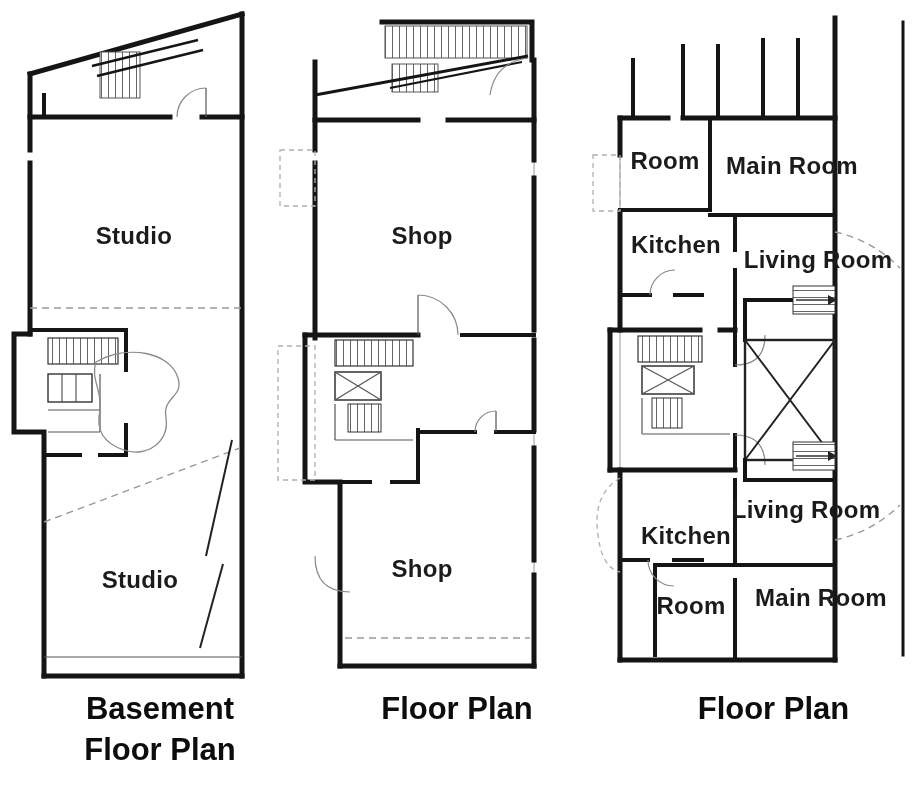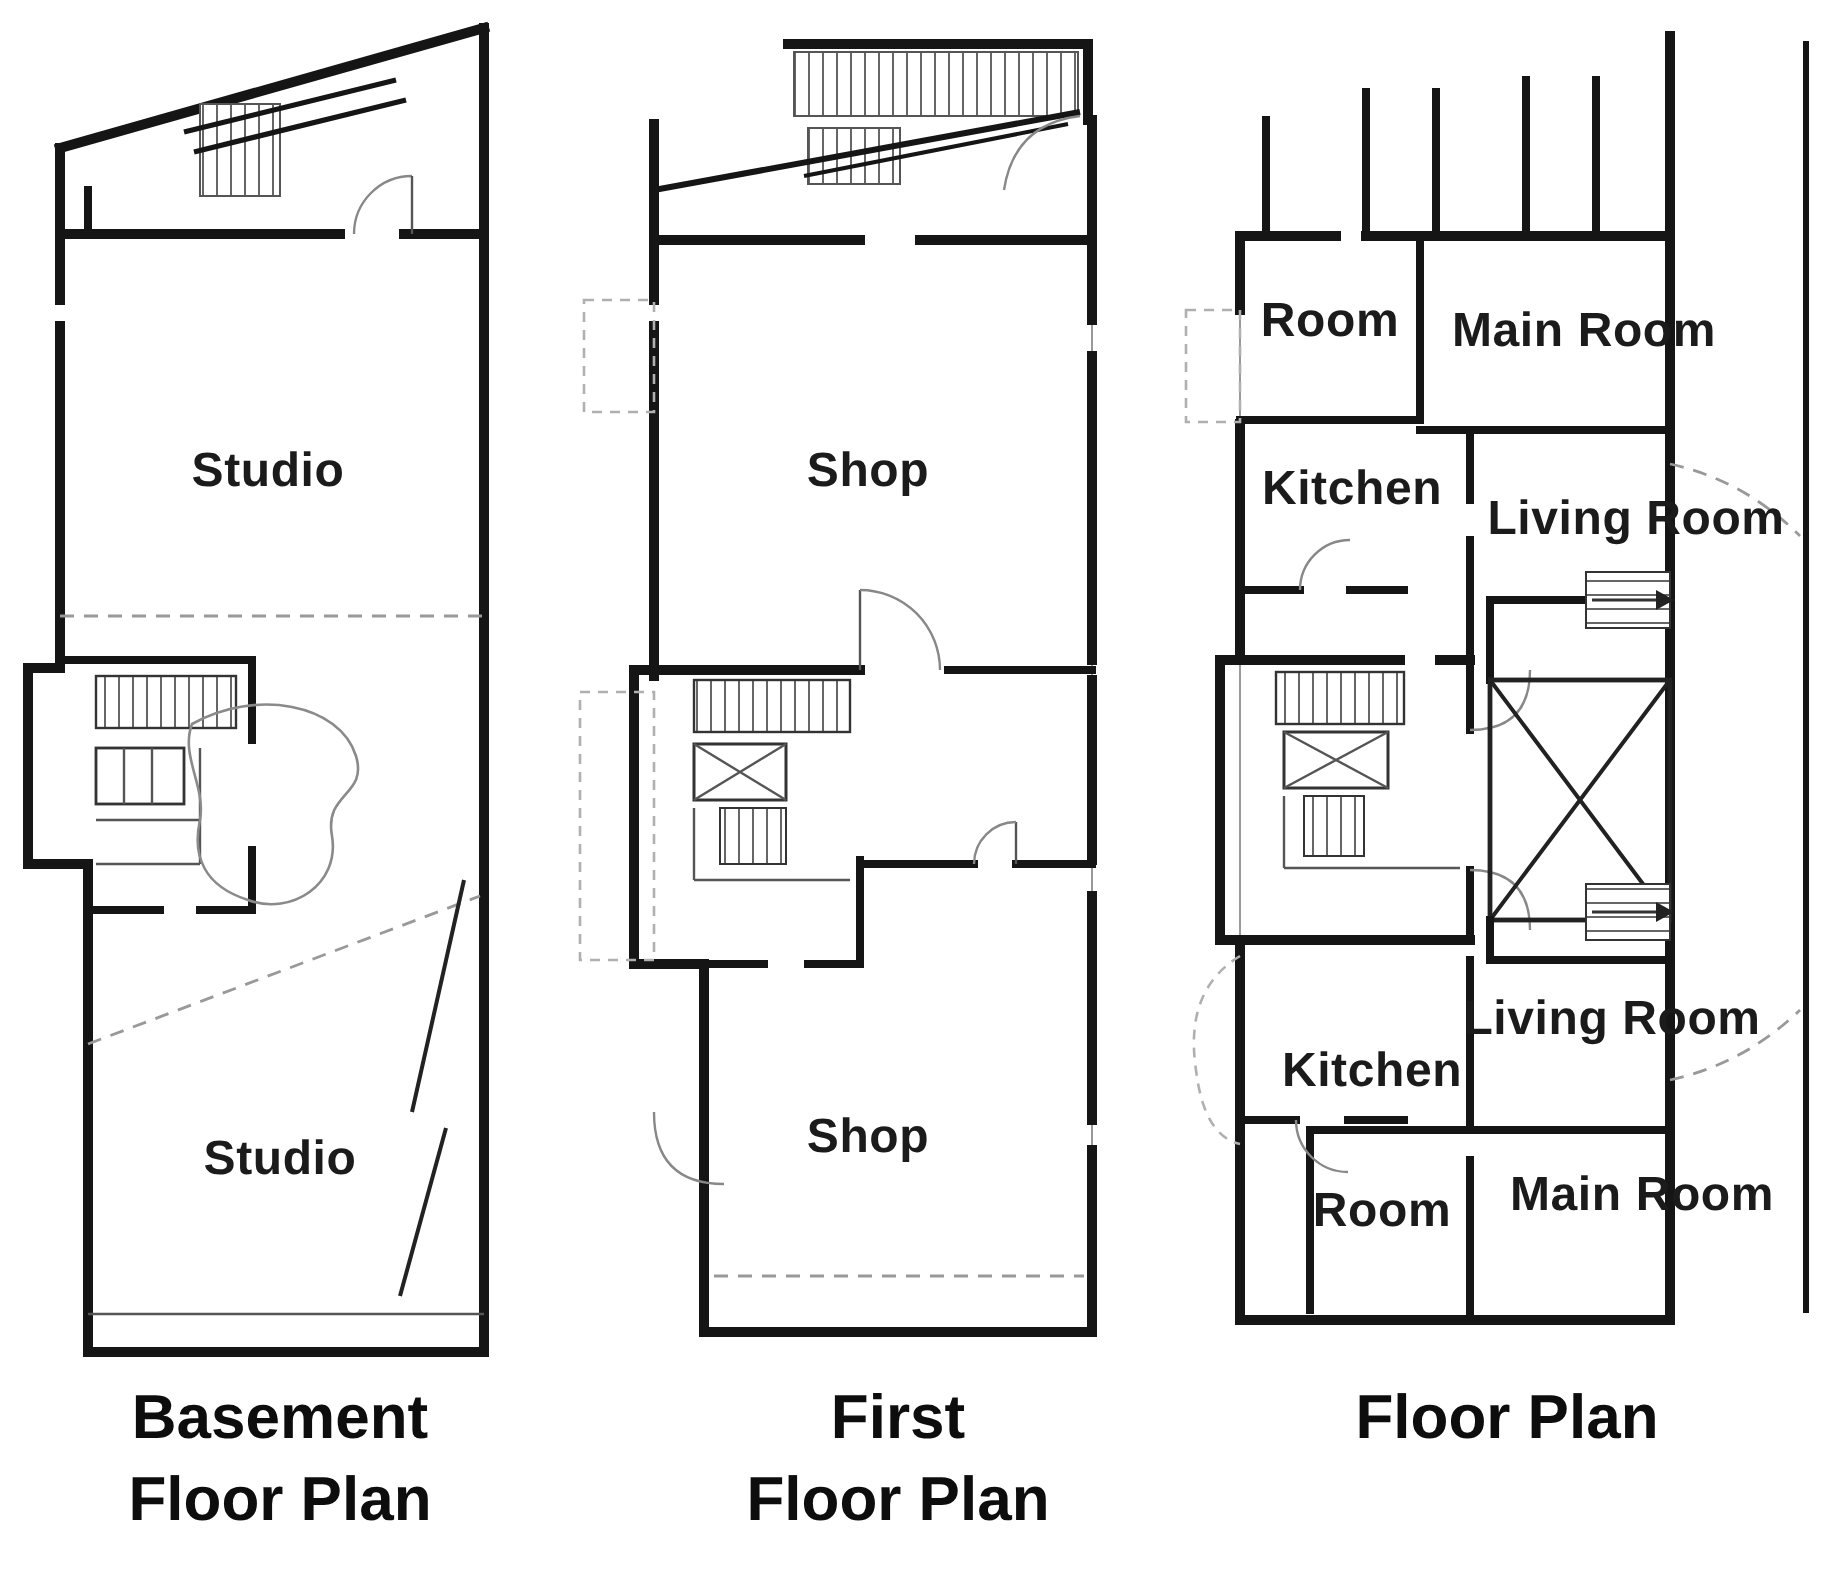"Shop" section.plan { left: 282px -> 270px }
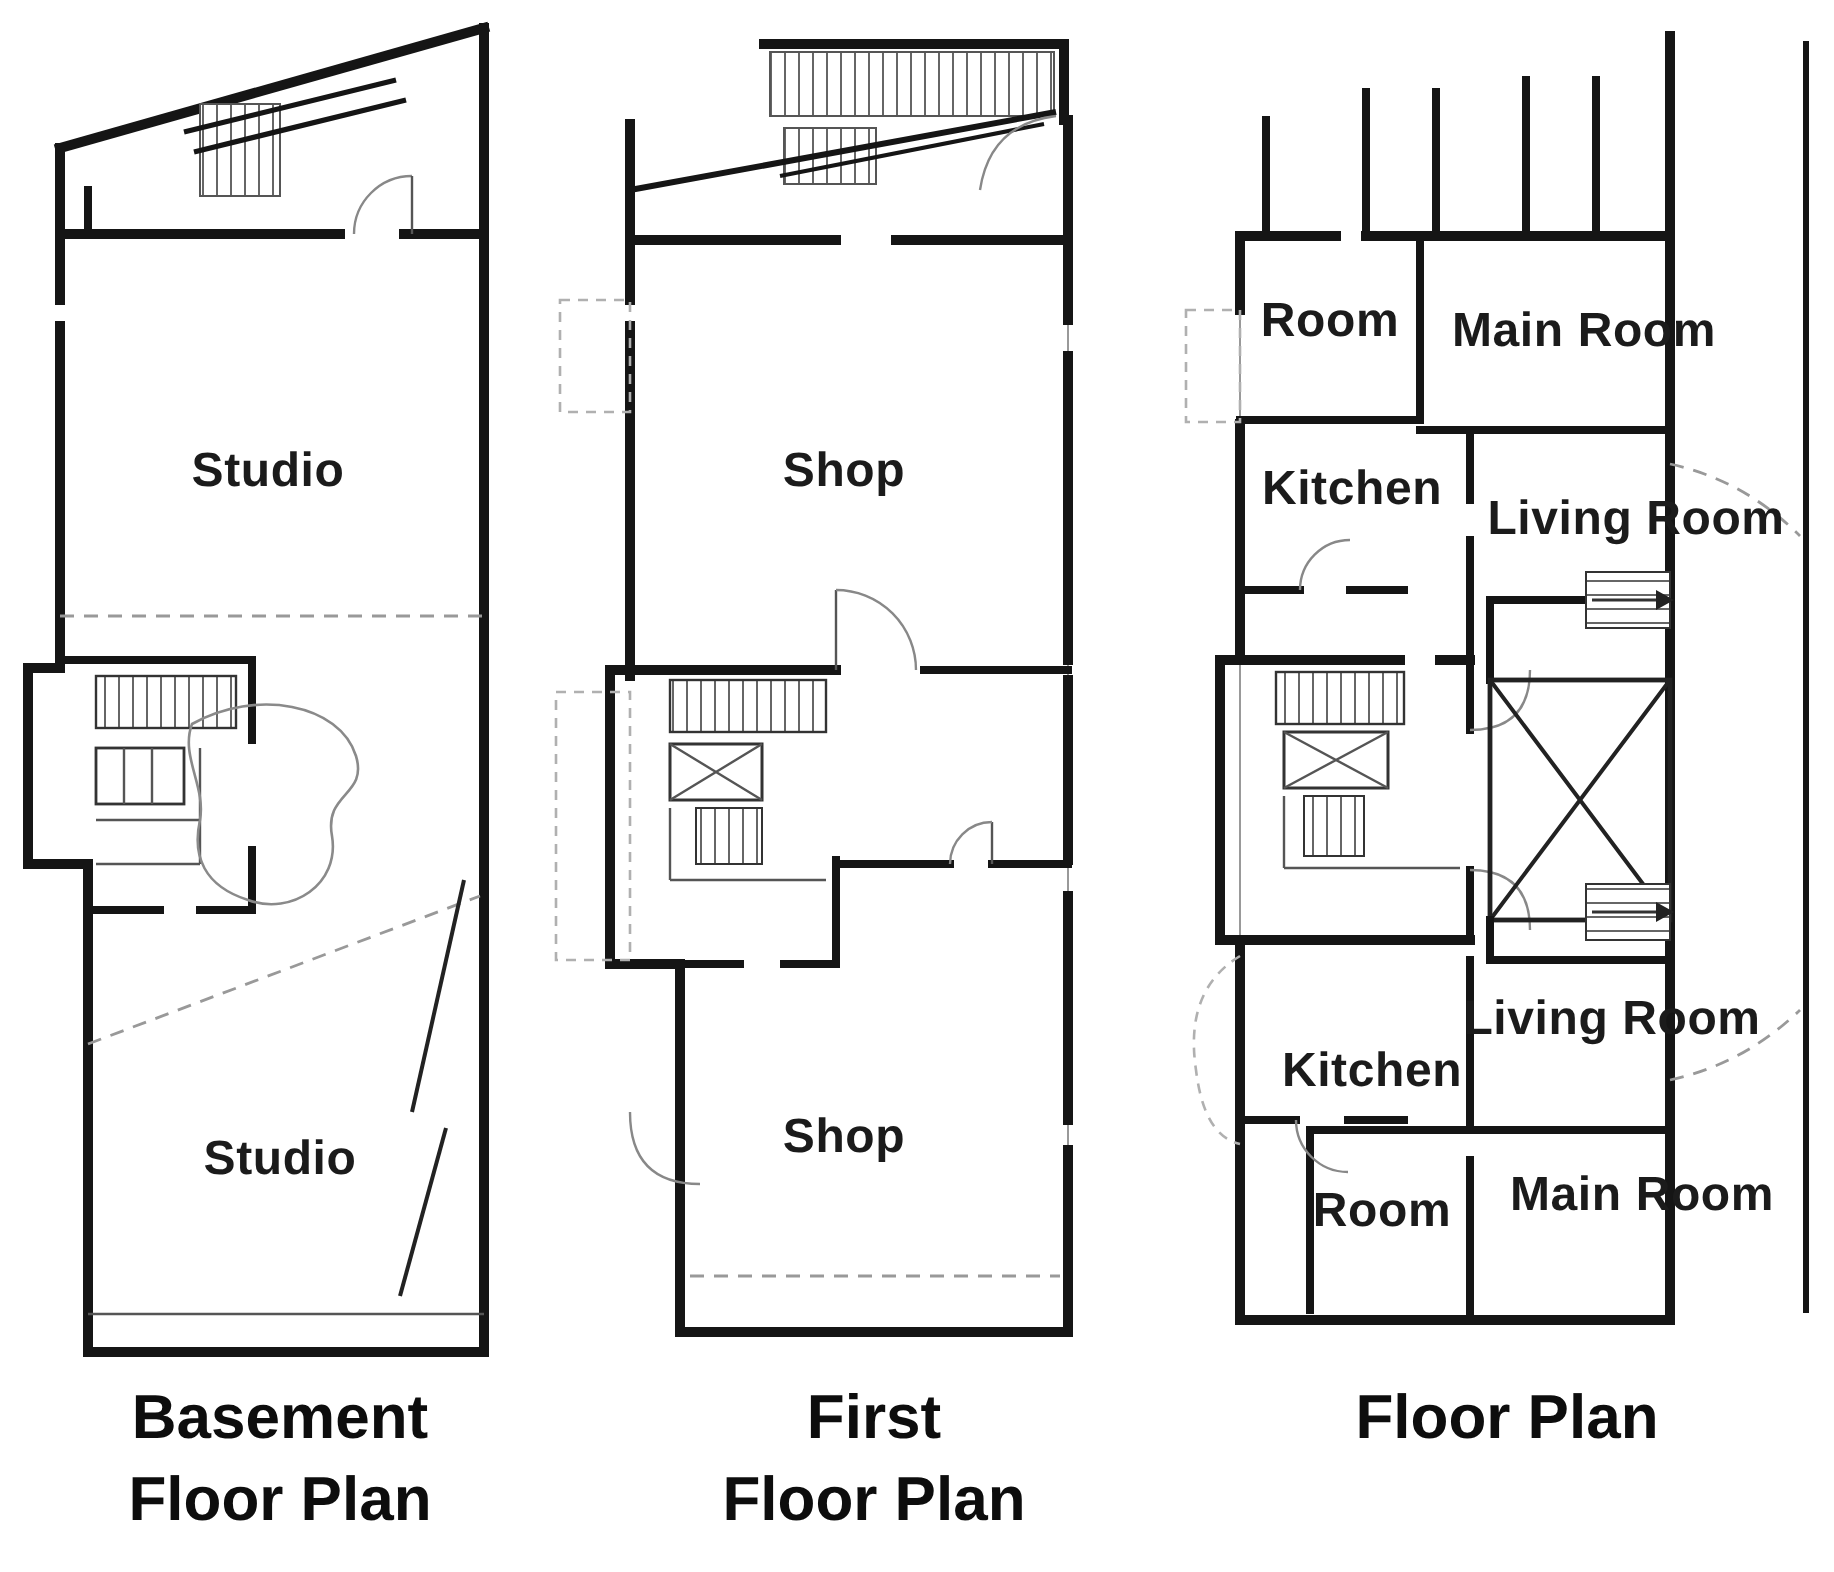"Basement" .caption { padding-left: none -> 20px }
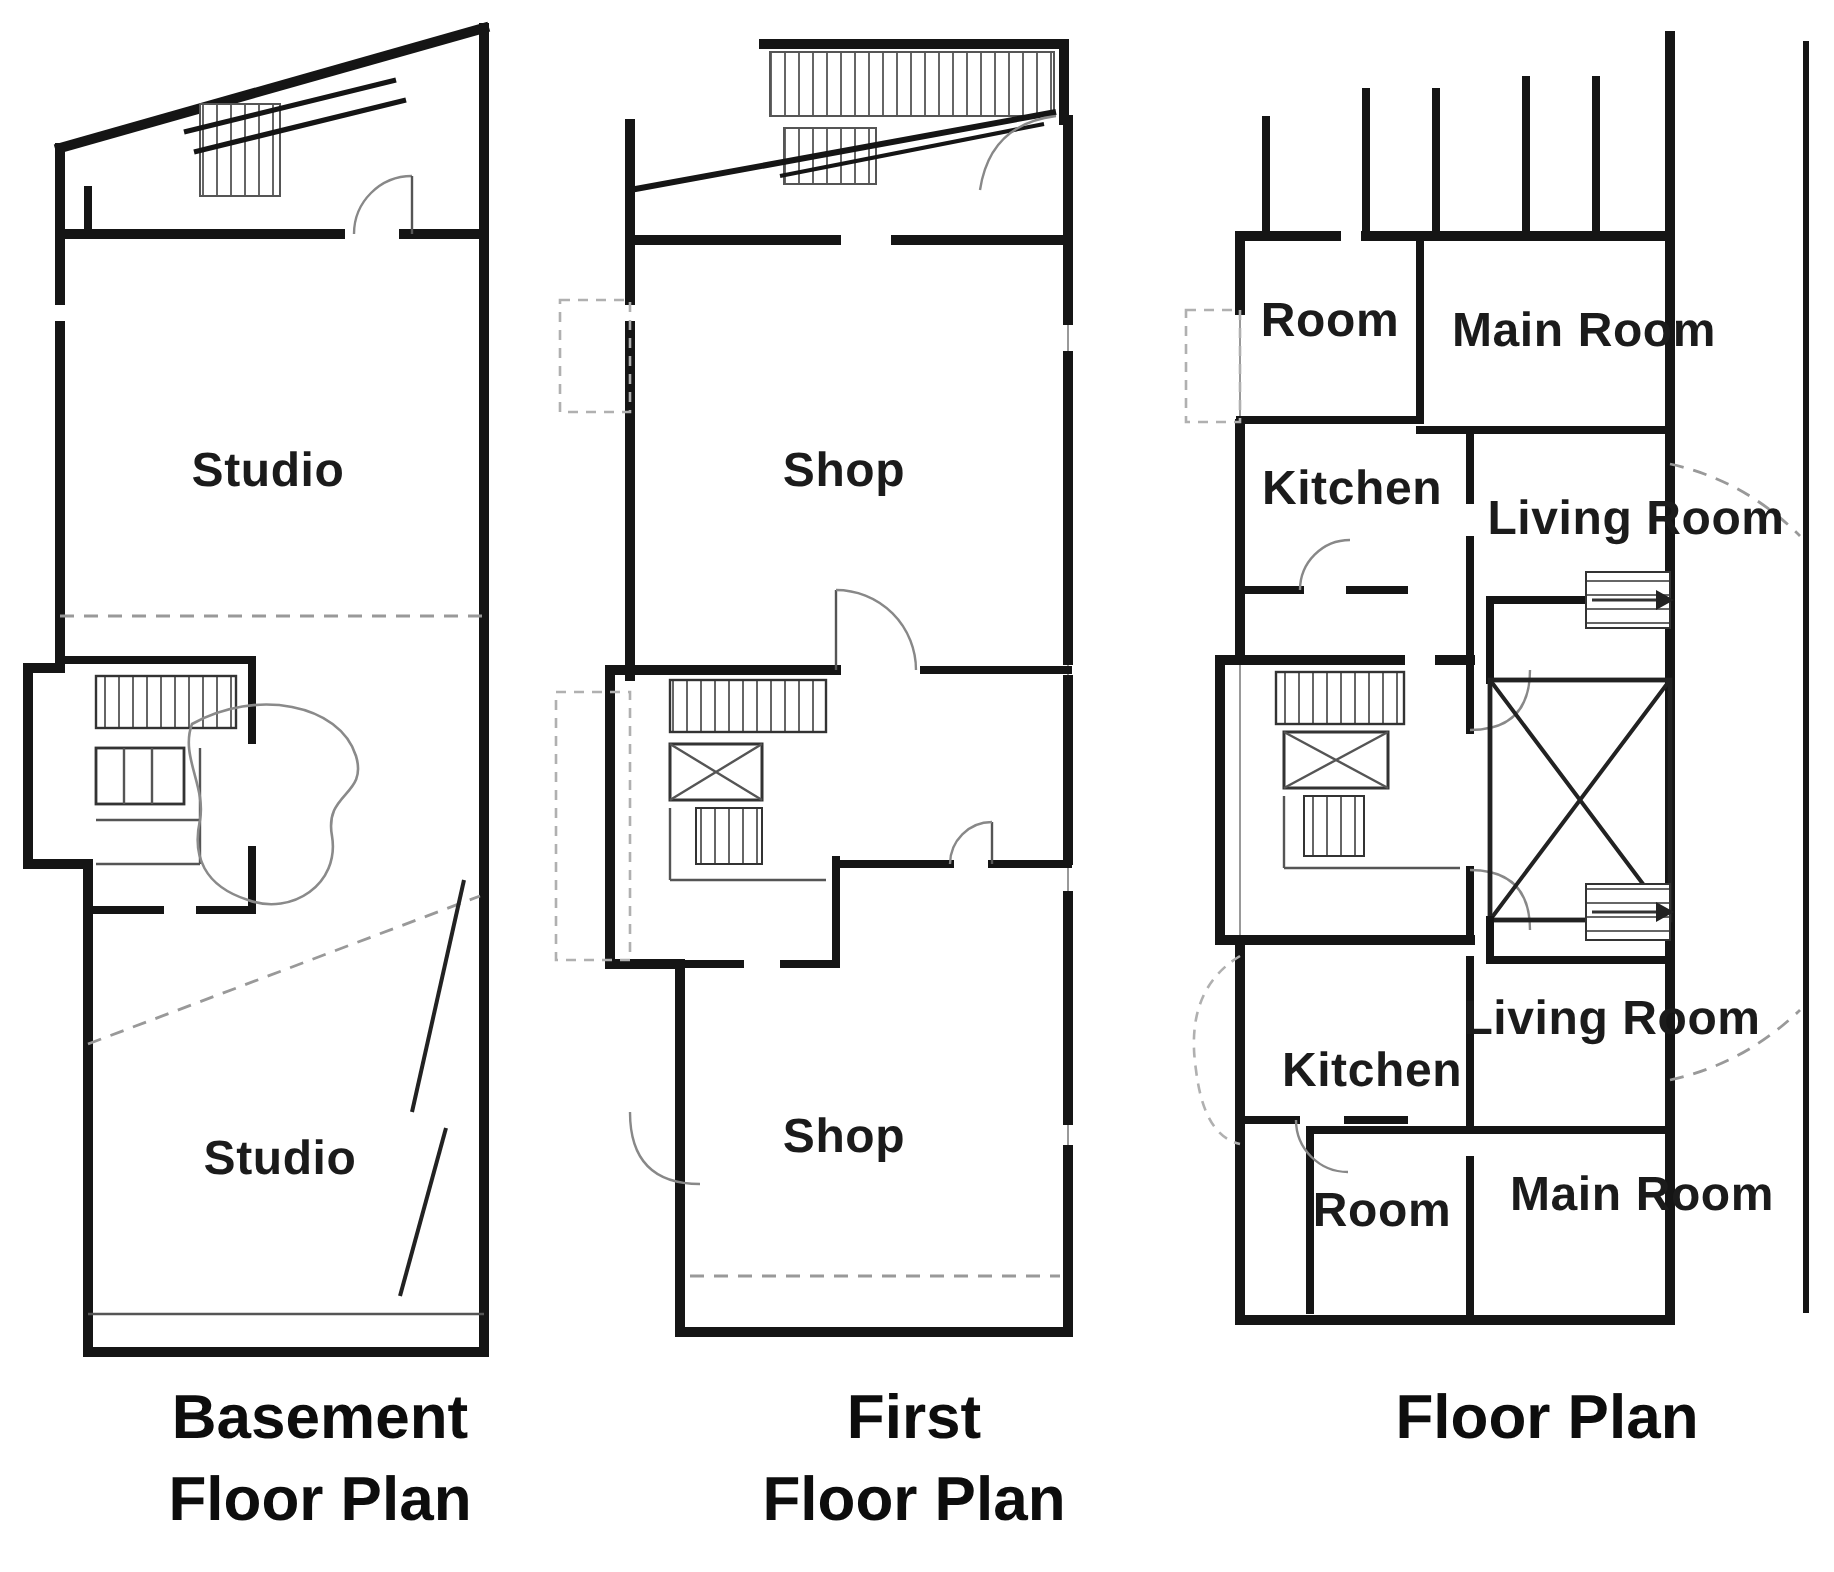"First" div { html: <div>First</div> -> none }
